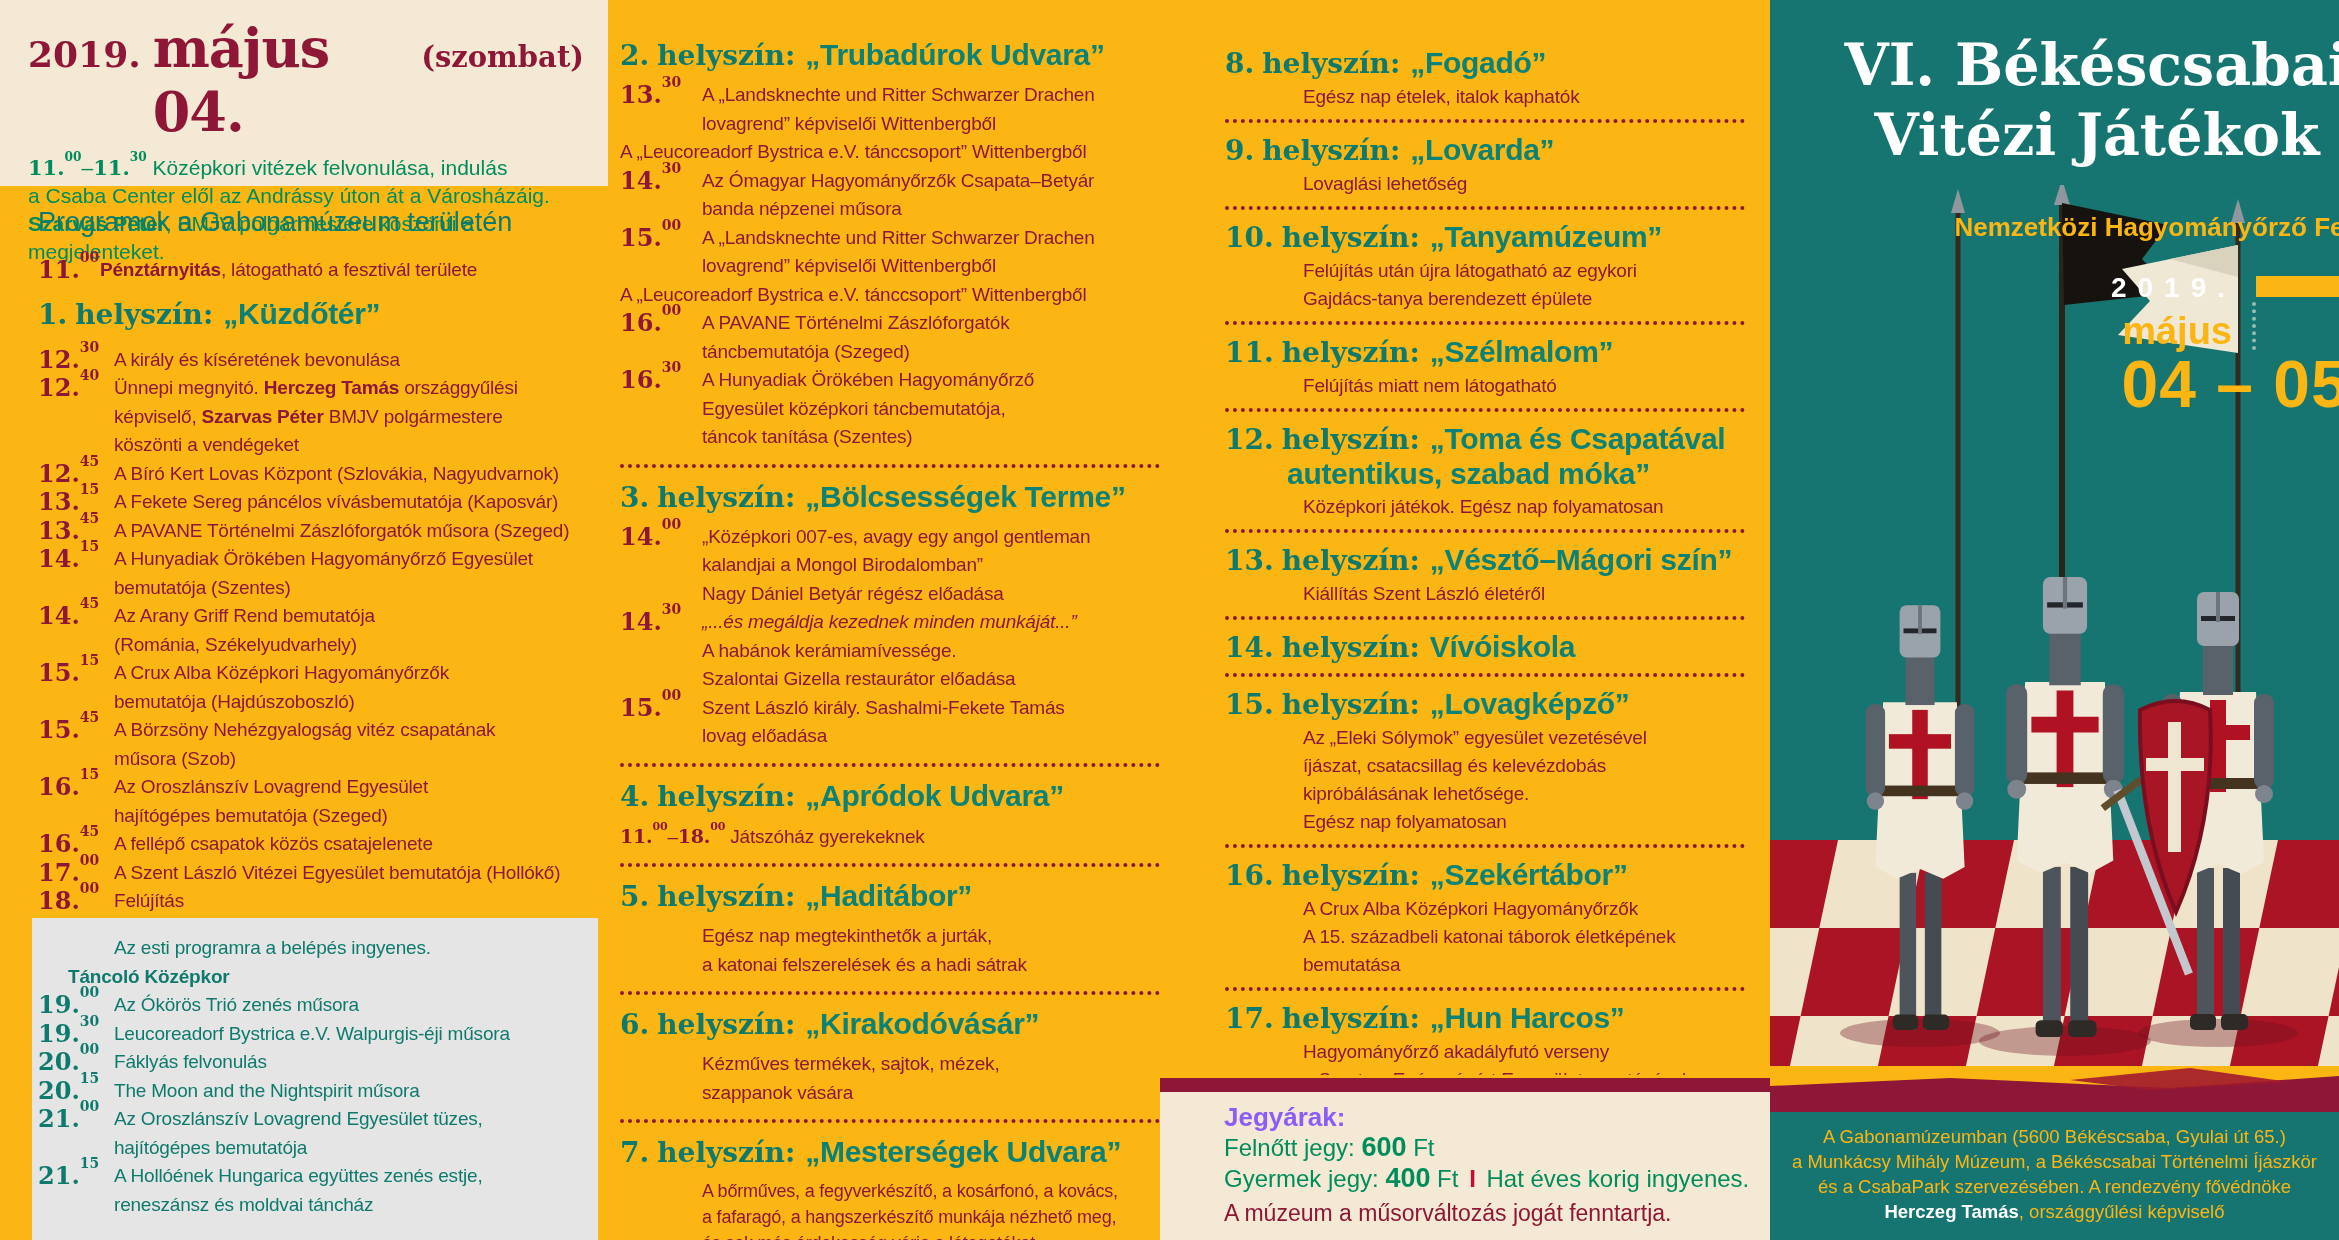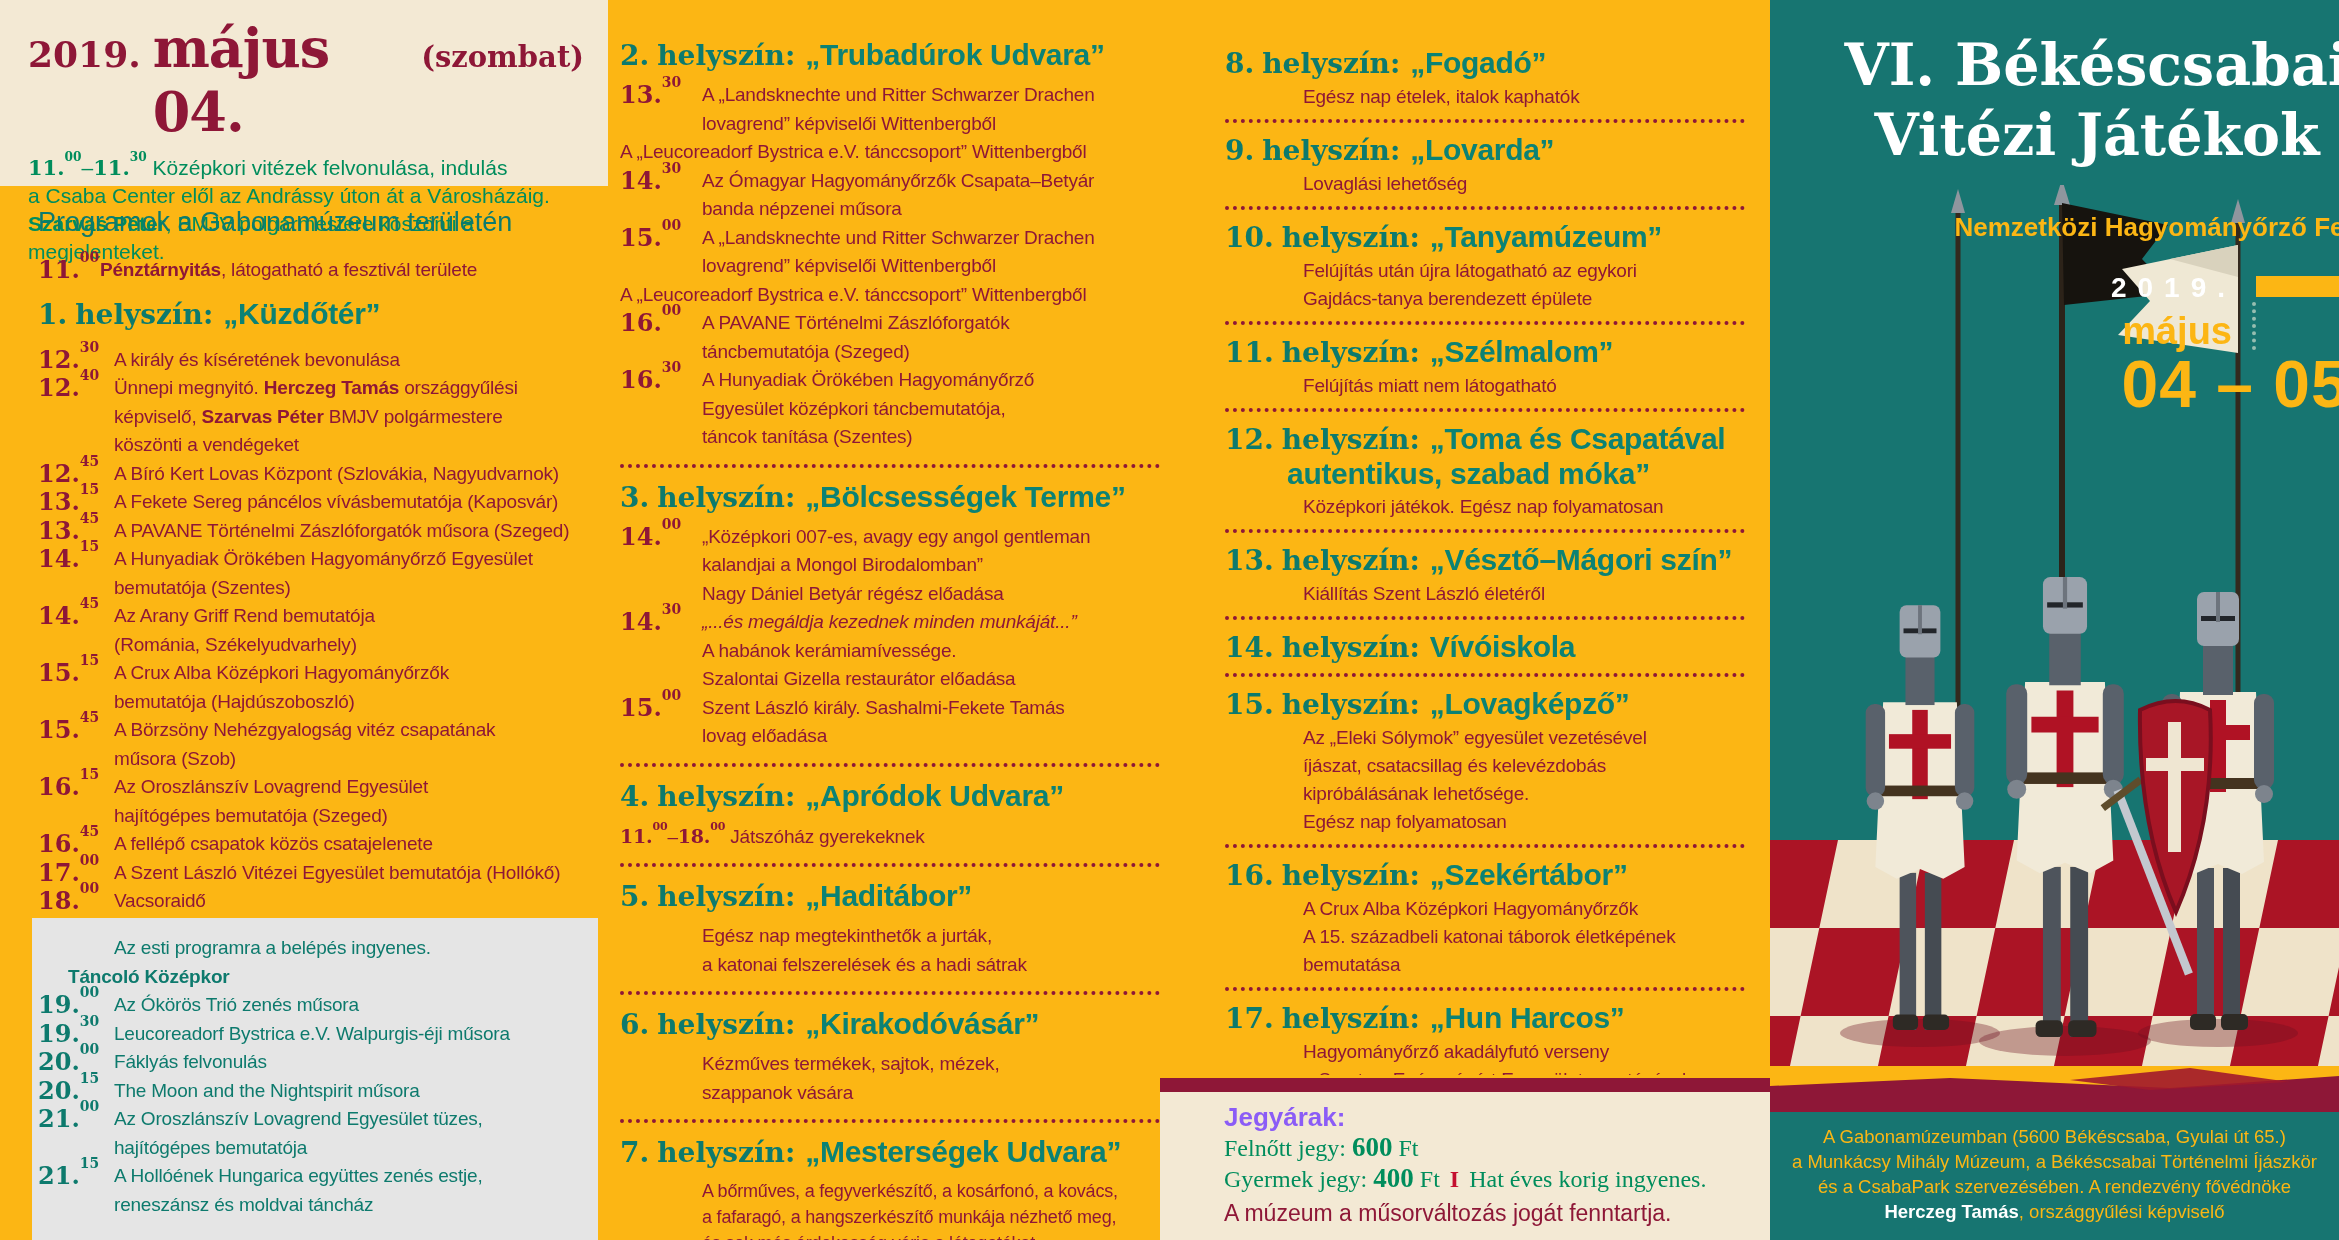"Vacsoraidő" div.ln { text: Vacsoraidő -> Felújítás }
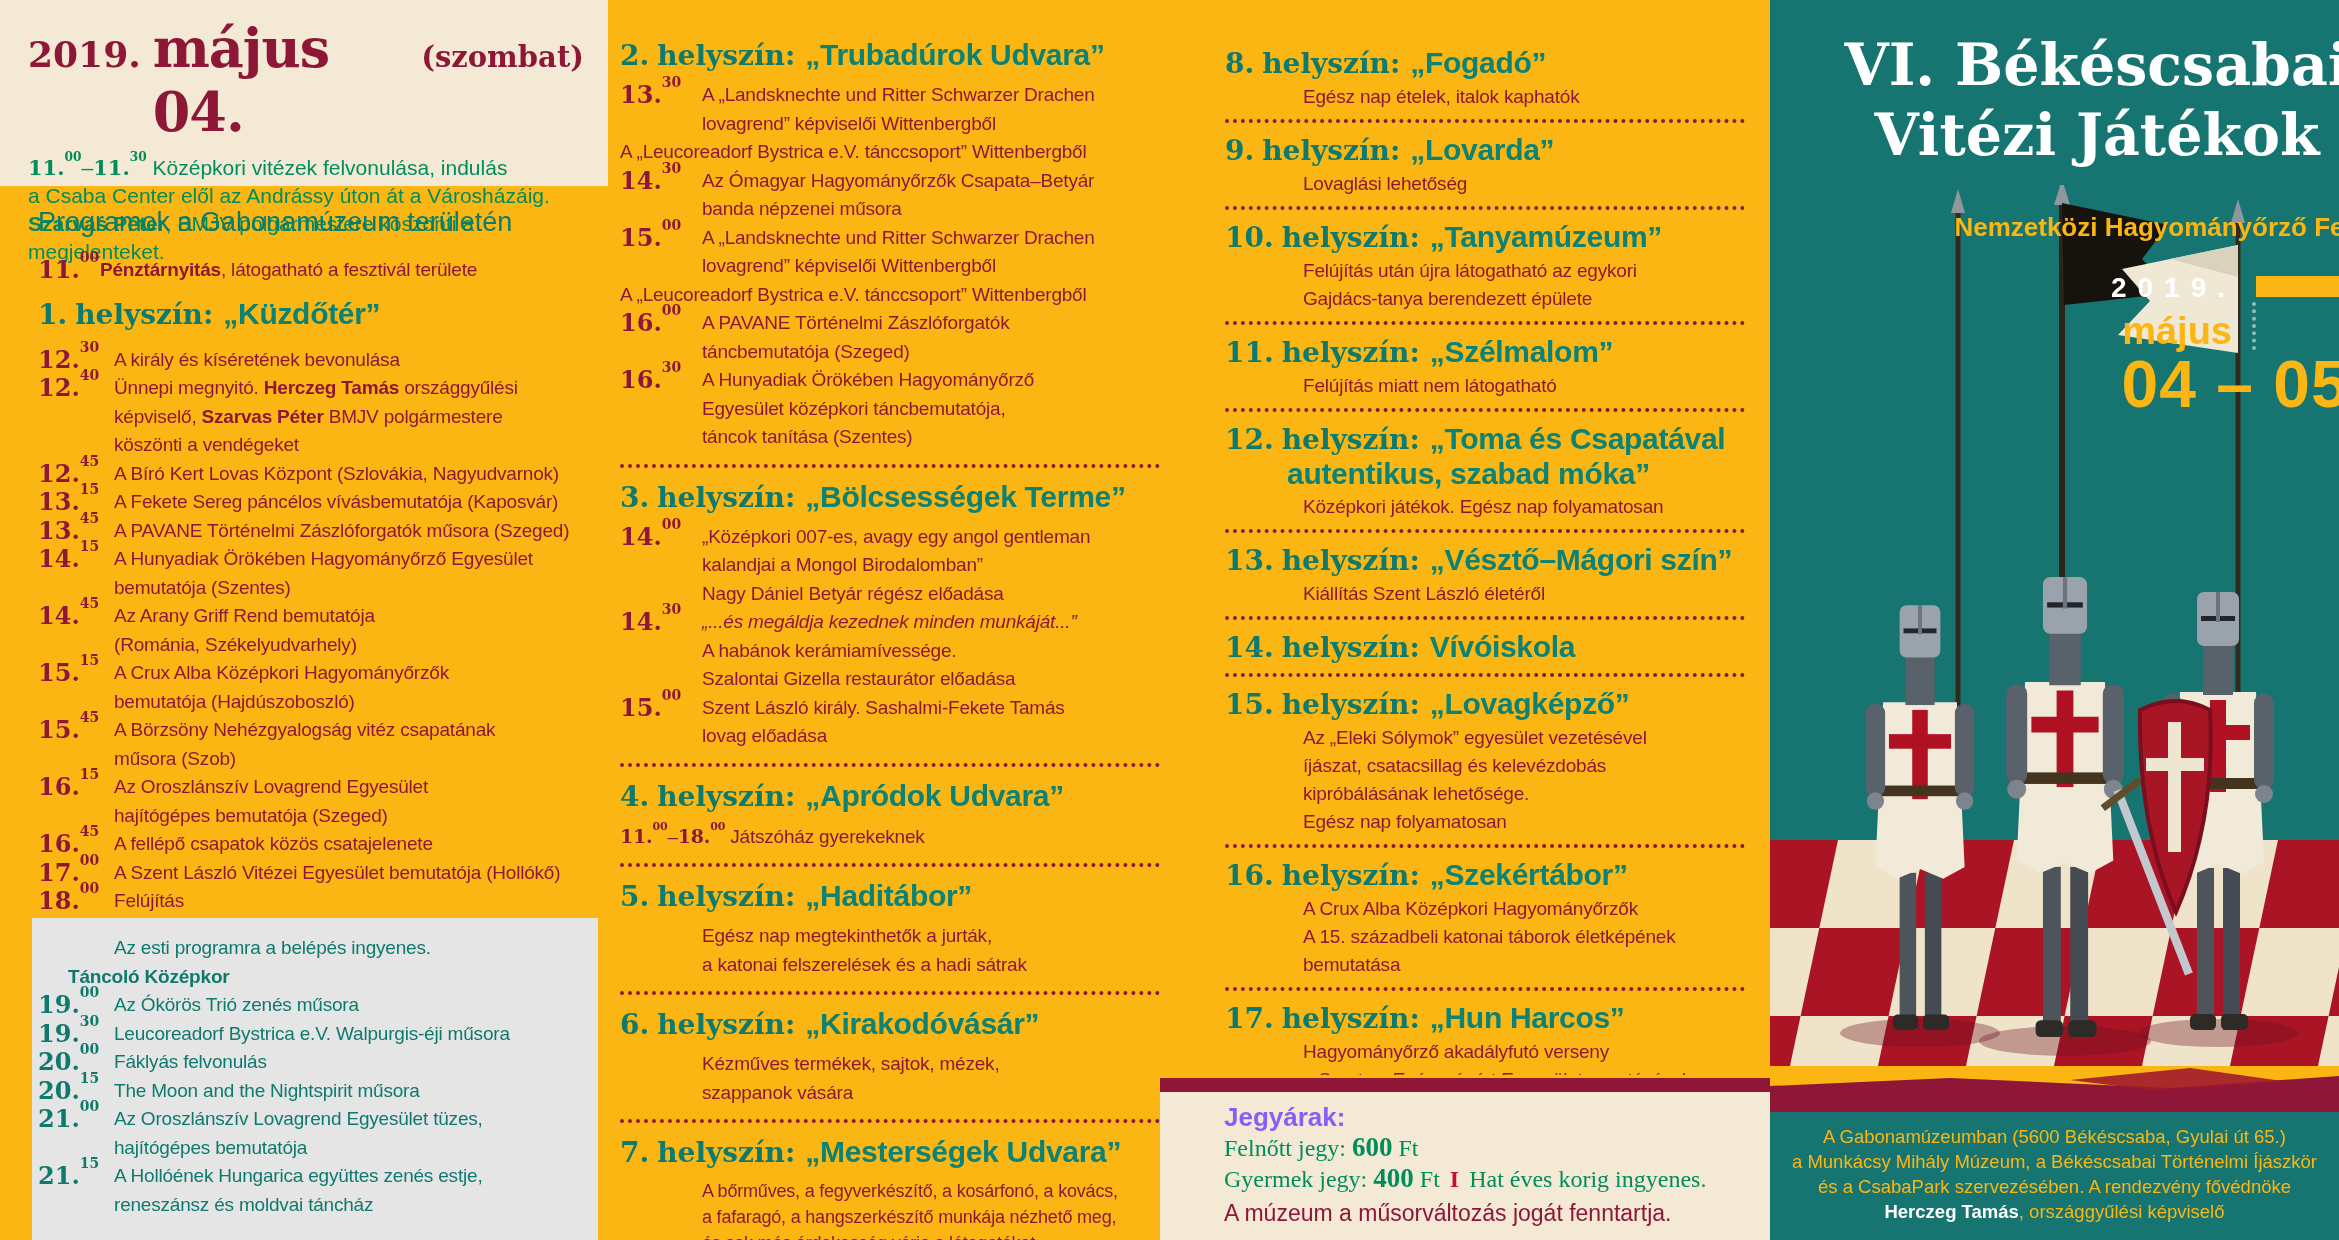"Felnőtt jegy: 600 Ft" .tline[data-cls="green"] { font-family: Liberation Serif, serif -> none }
